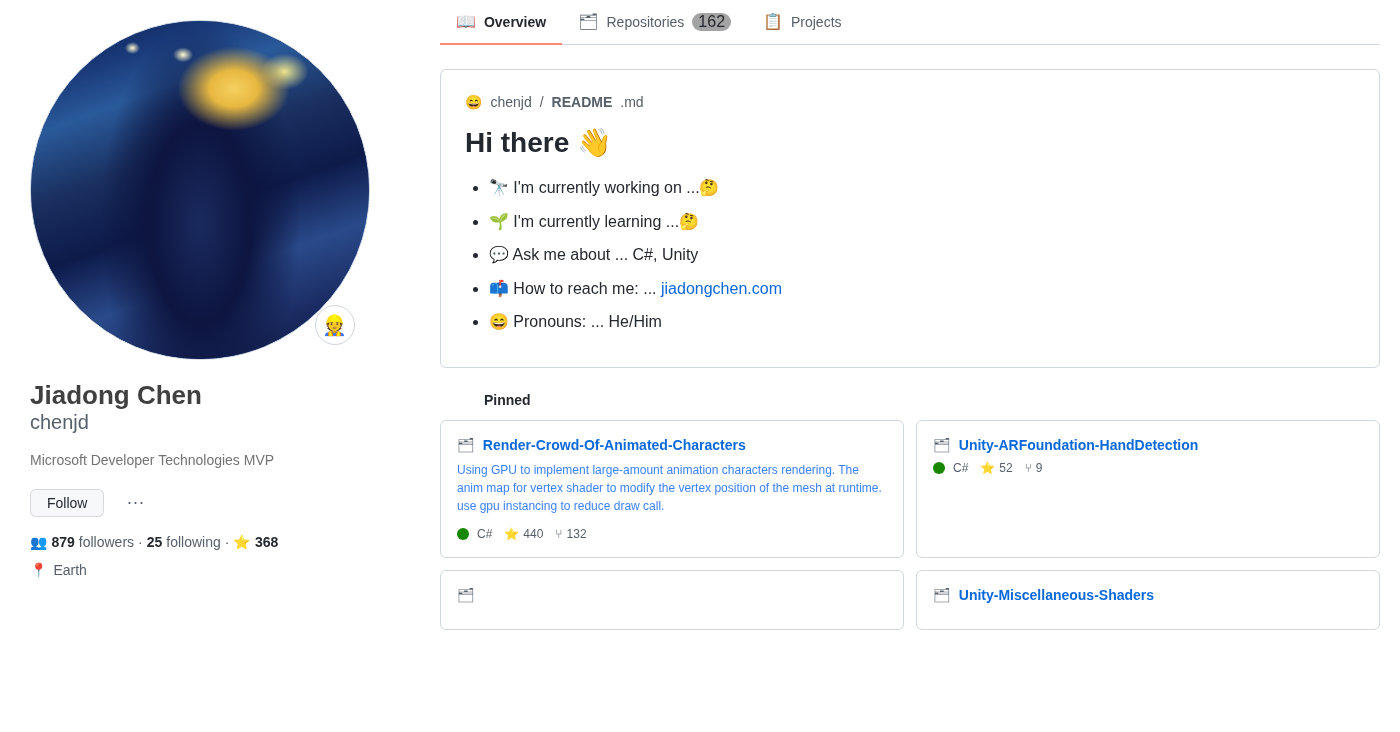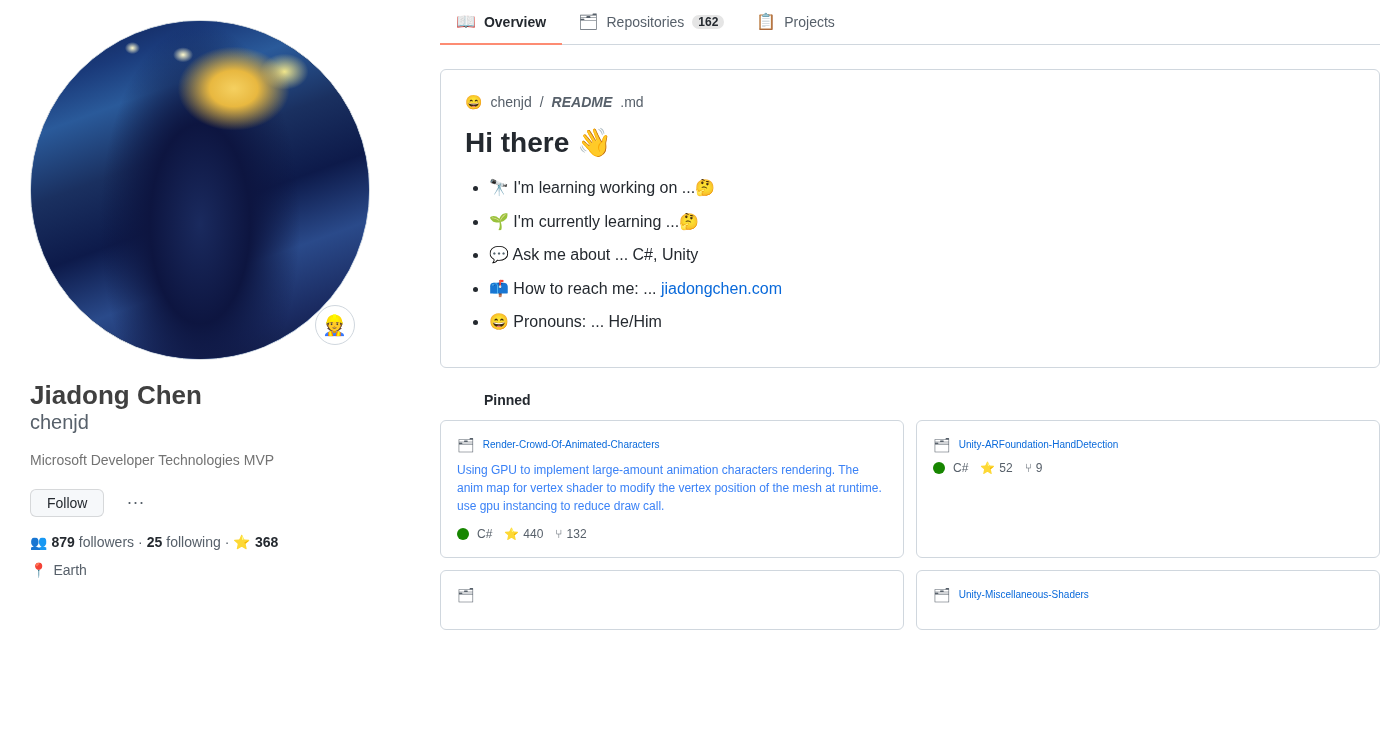"162" .tab-badge { background: #e5e5e5 -> #a3a3a3; font-size: 12px -> 16px; font-weight: 700 -> 400 }
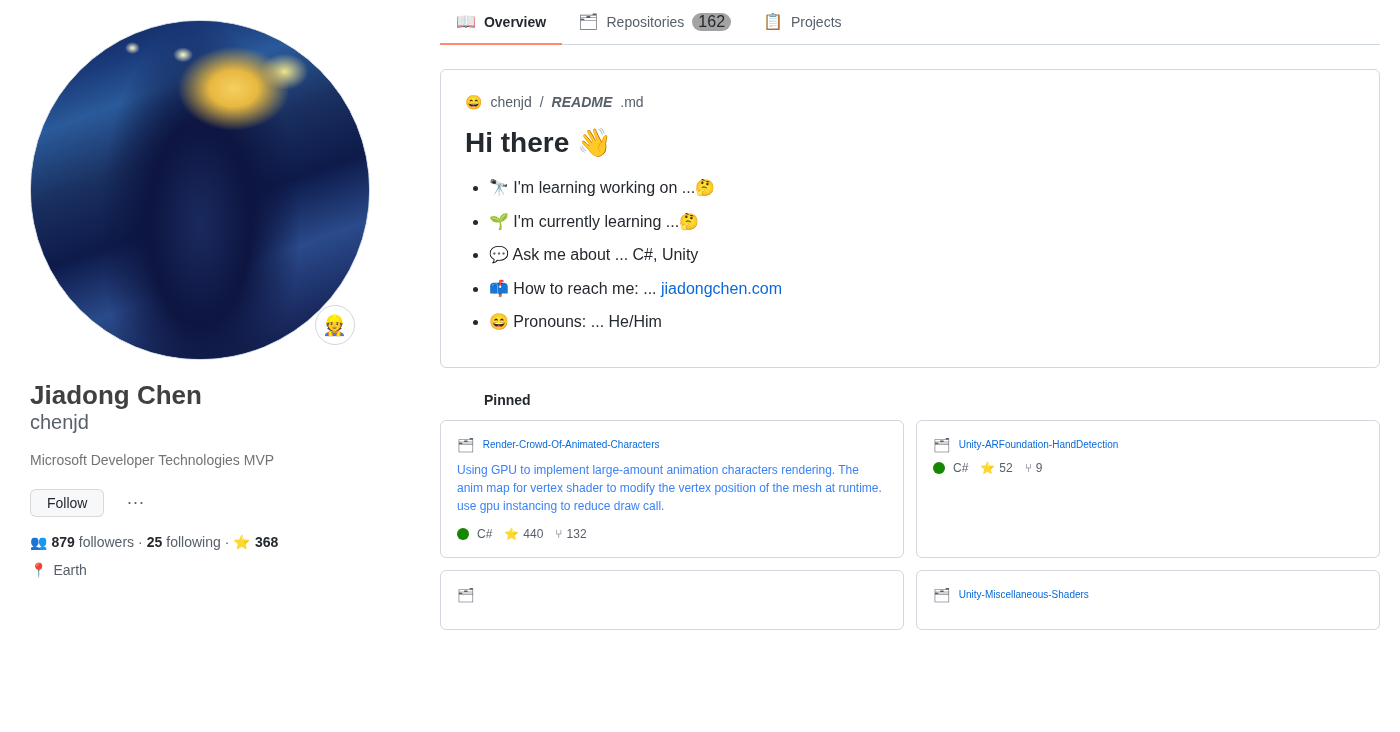"README" .readme-header .repo-name { font-style: italic -> none }
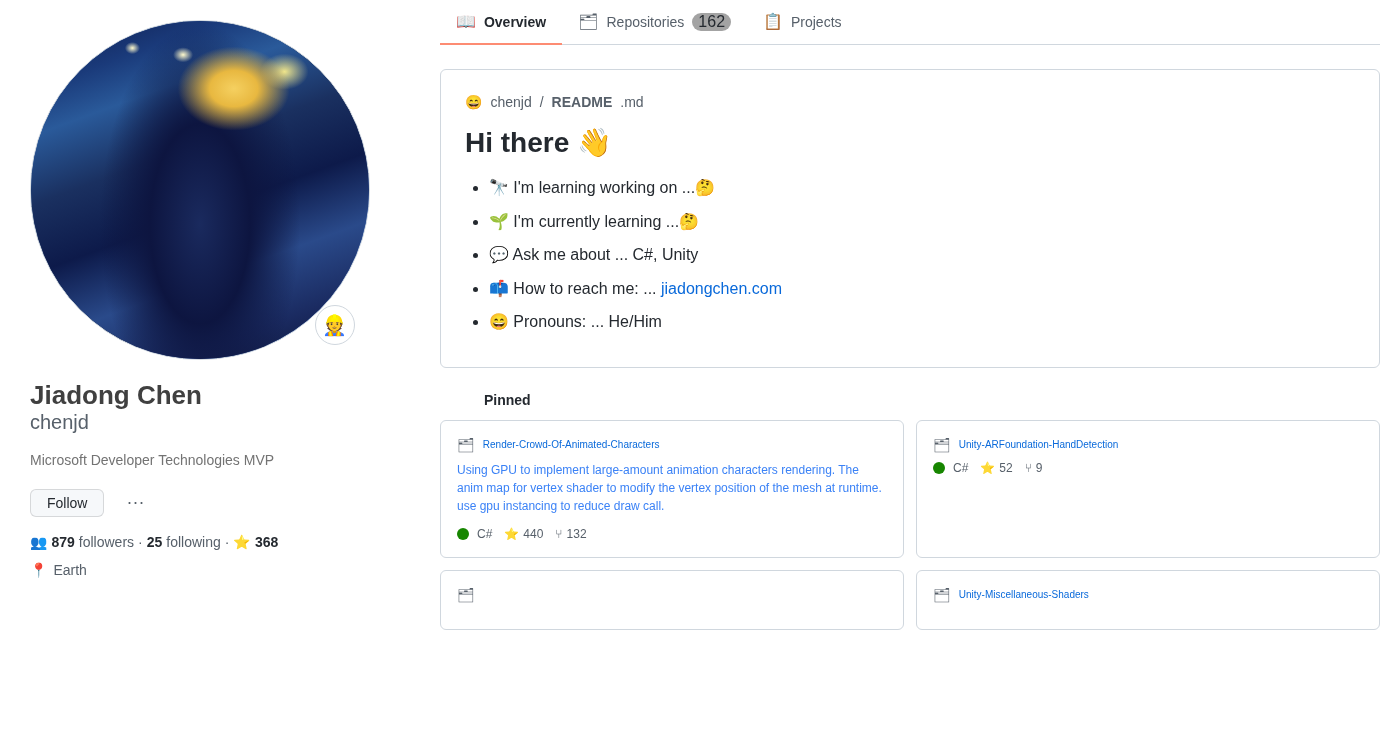"🔭 I'm learning working on" span { text: learning -> currently }
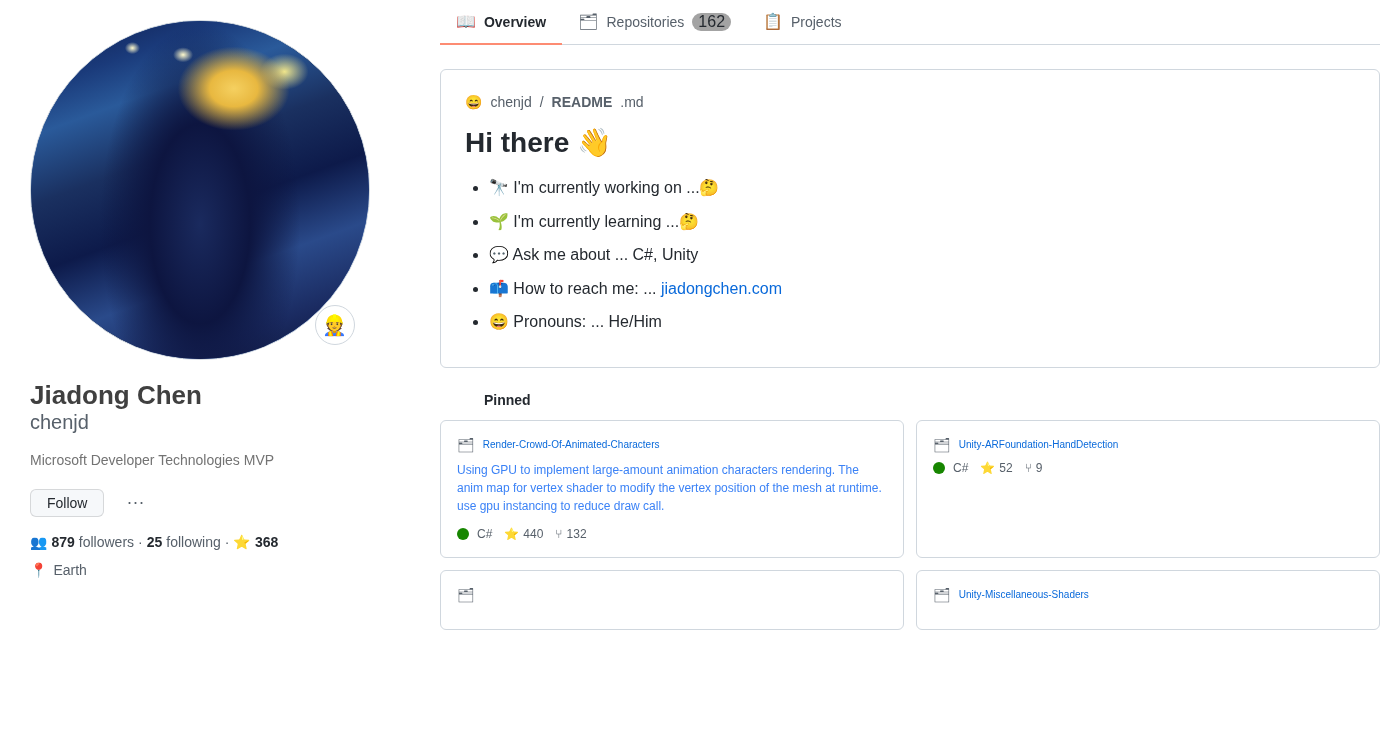"Render-Crowd-Of-Animated-Characters" .pinned-card-name { font-size: 10px -> 14px; font-weight: 400 -> 700 }
